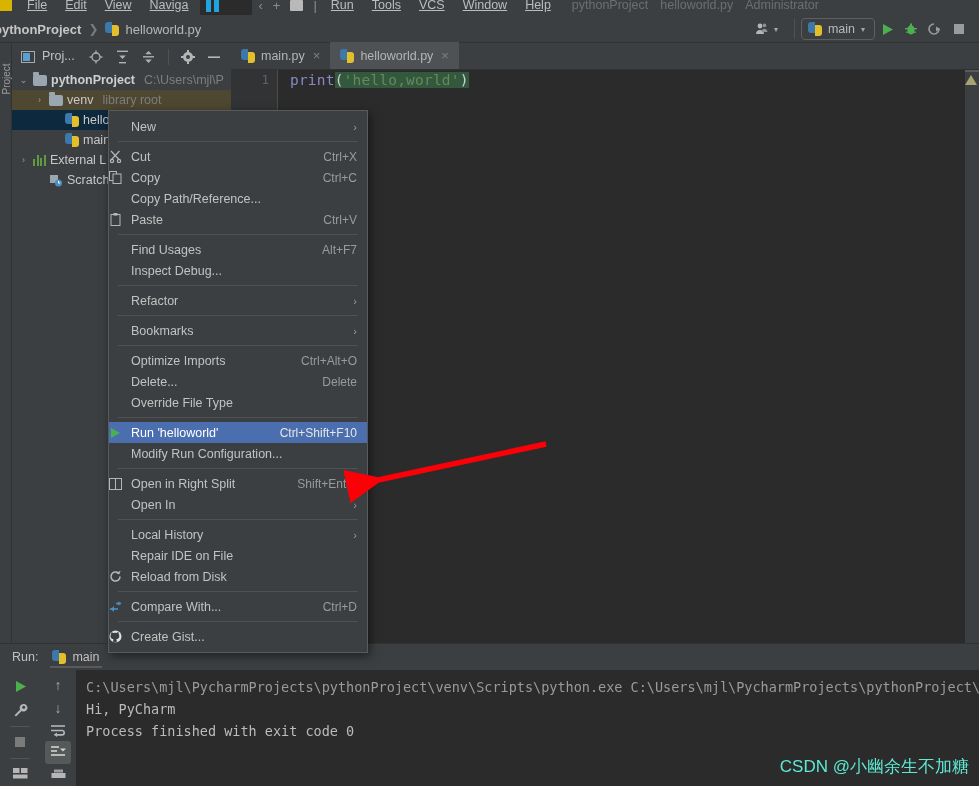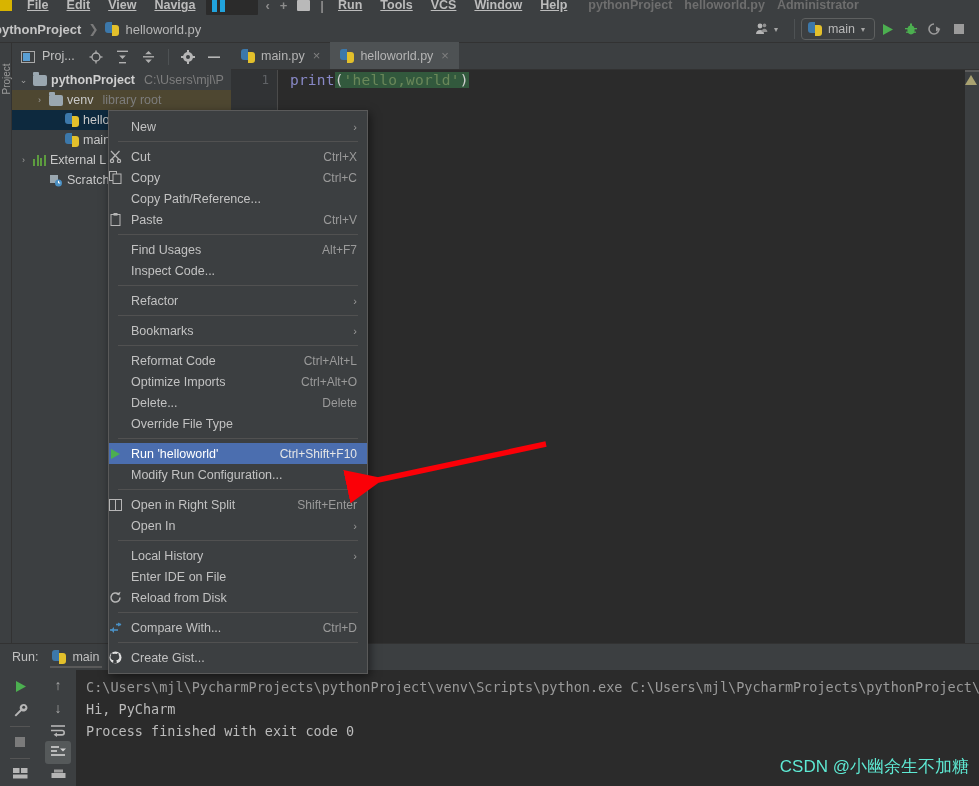"File" .menubar { font-weight: bold -> none }
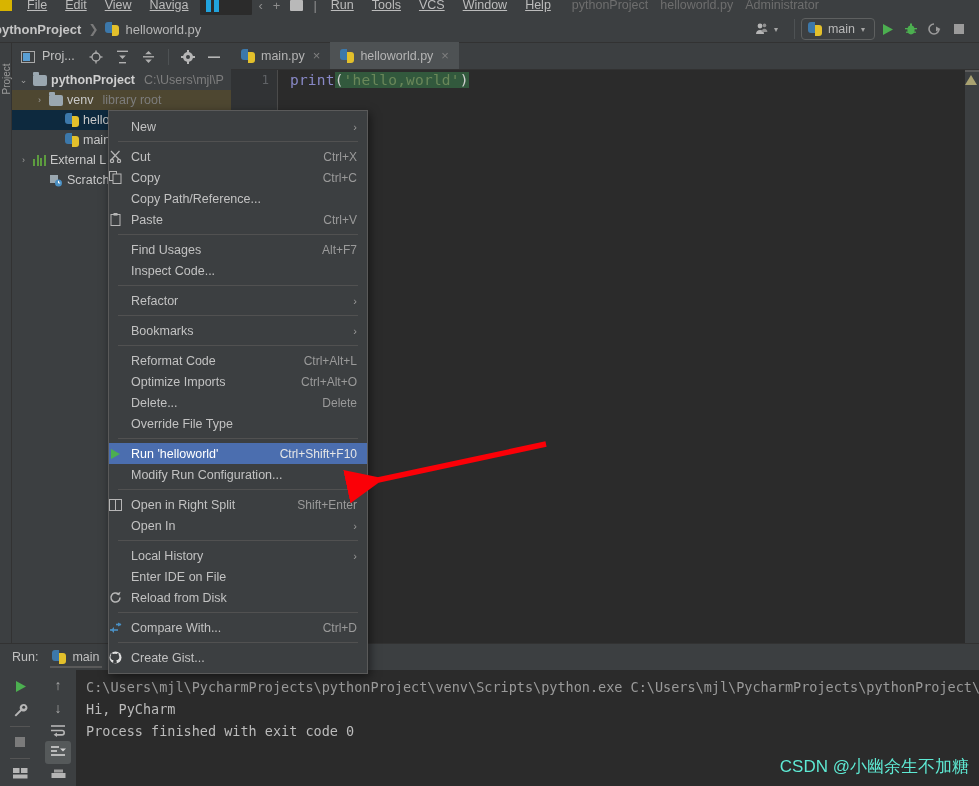"Inspect Code..." span.mi-label { text: Code -> Debug }
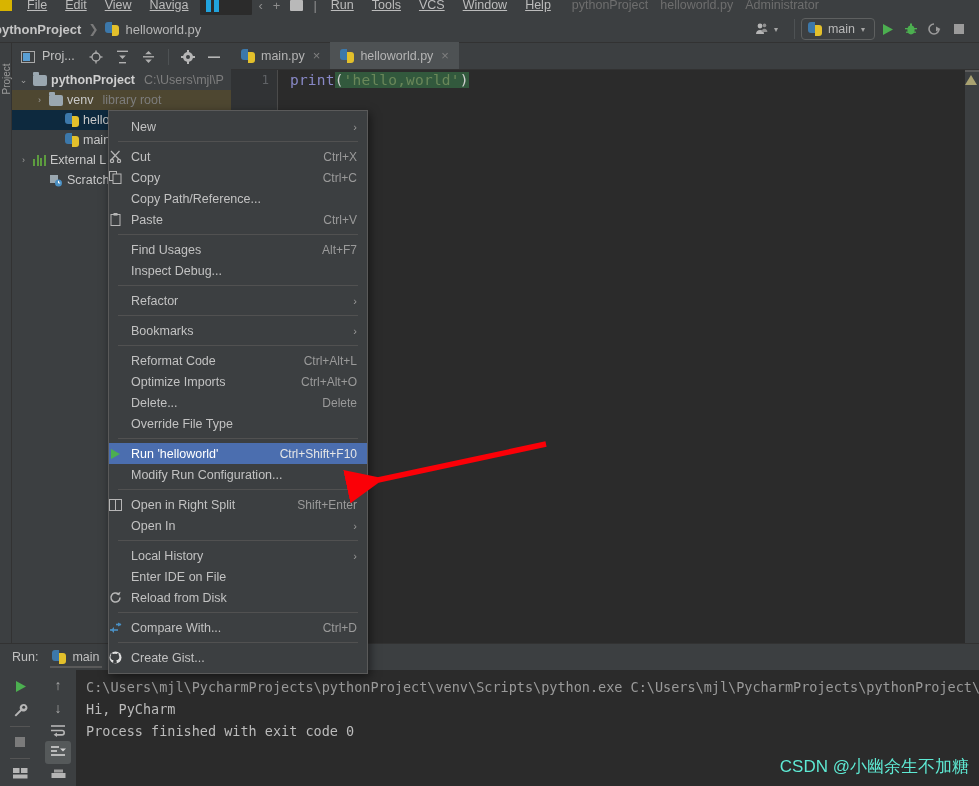"Reformat Code" div.mi { html: <div> <span></span> <span>Reformat Code</span> <span>Ctrl+Alt+L</span> </div> -> none }
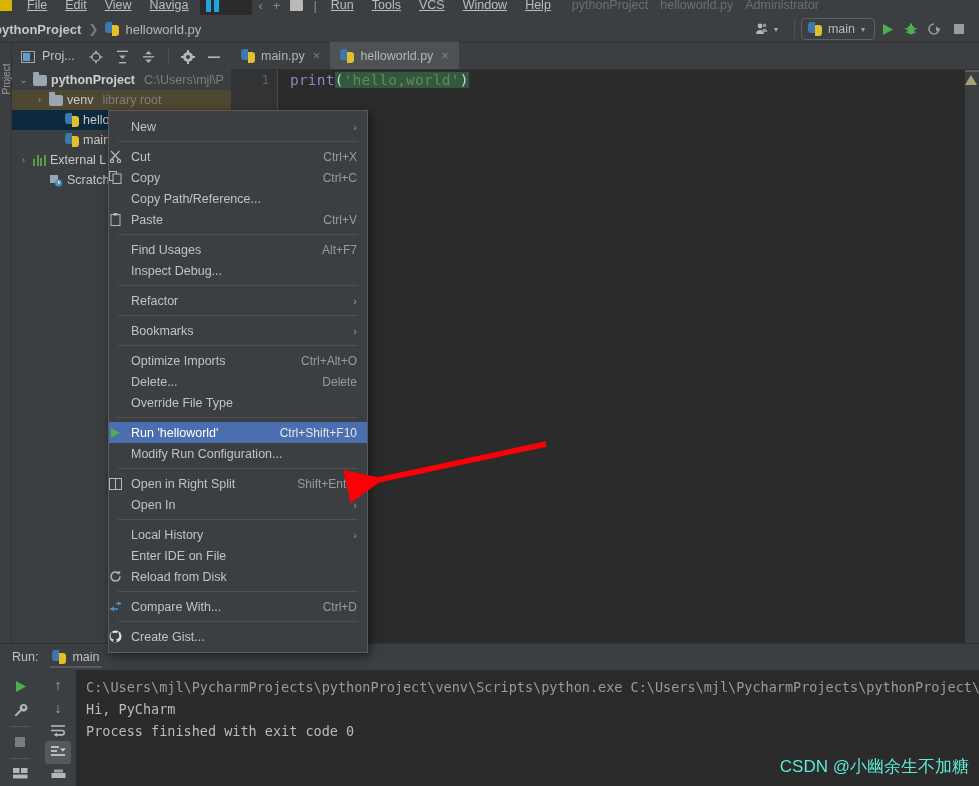"Enter IDE on File" span.mi-label { text: Enter -> Repair }
